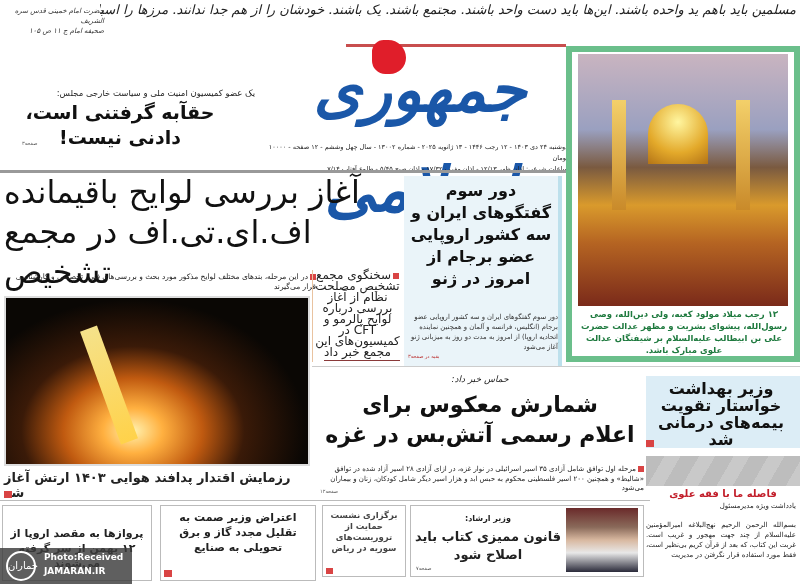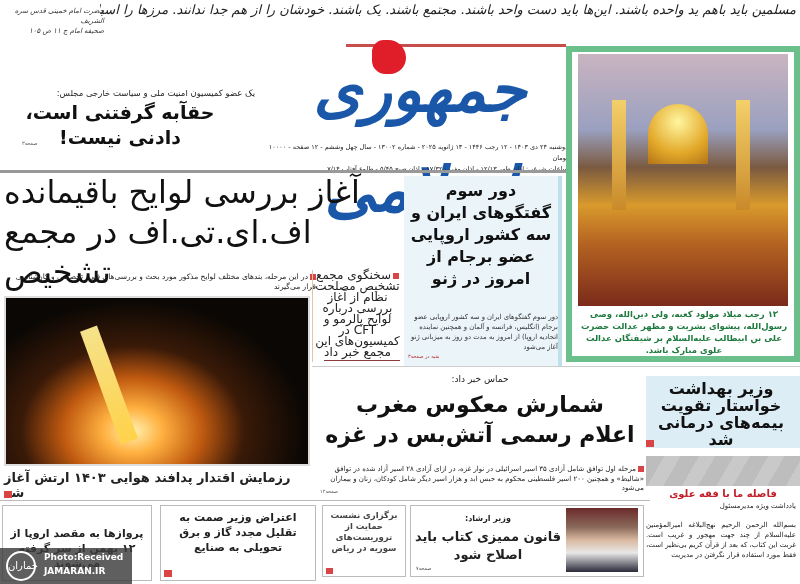"حماس خبر داد:" #hamas-kicker { font-style: none -> italic }
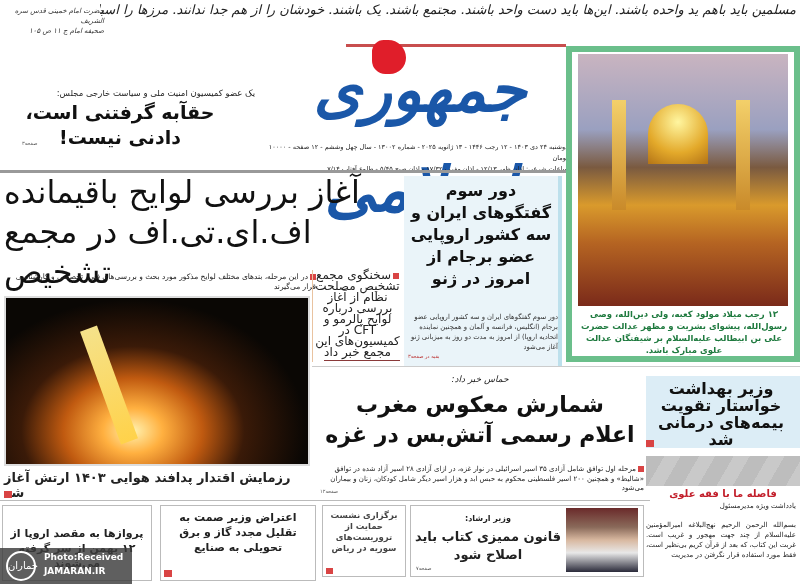"شمارش معکوس مغرب" div { text: مغرب -> برای }
